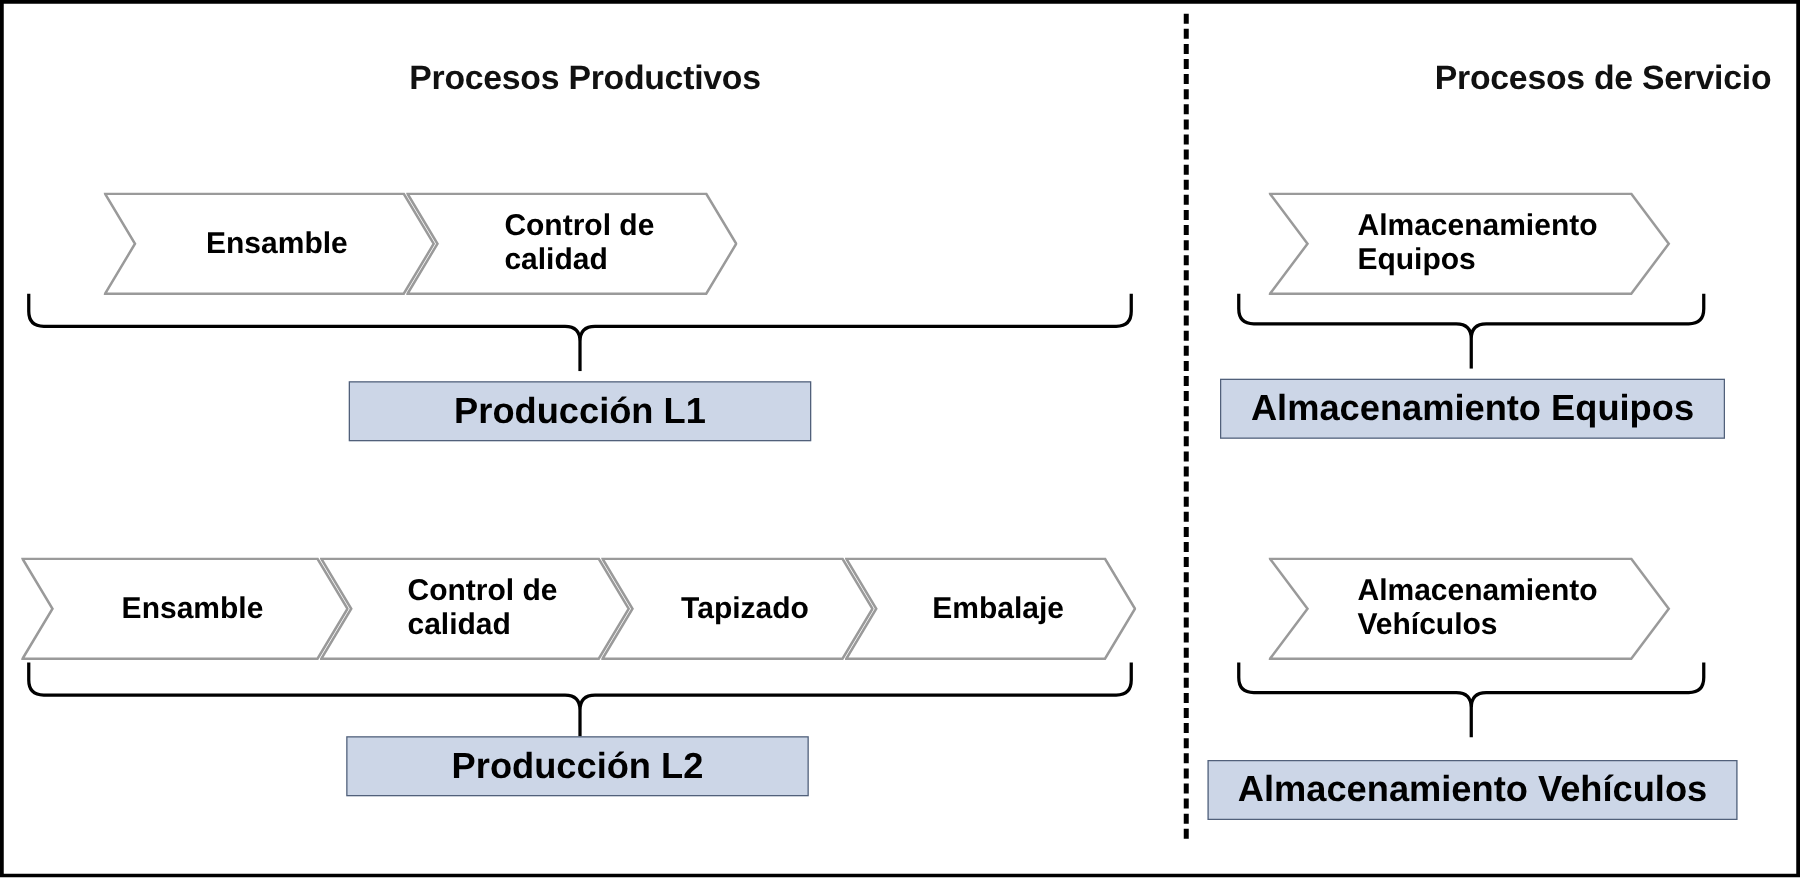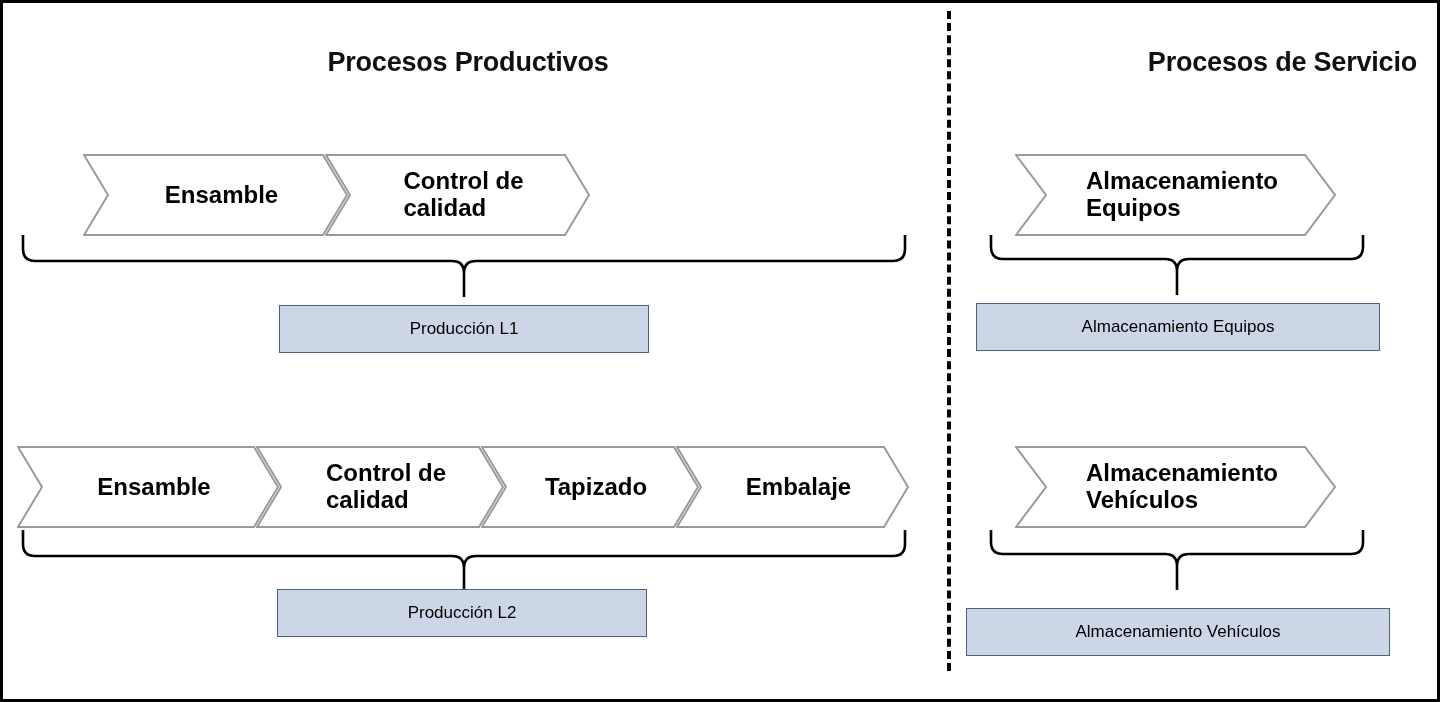"Producción L1" .result-box { font-size: 17px -> 29px; font-weight: normal -> bold }
